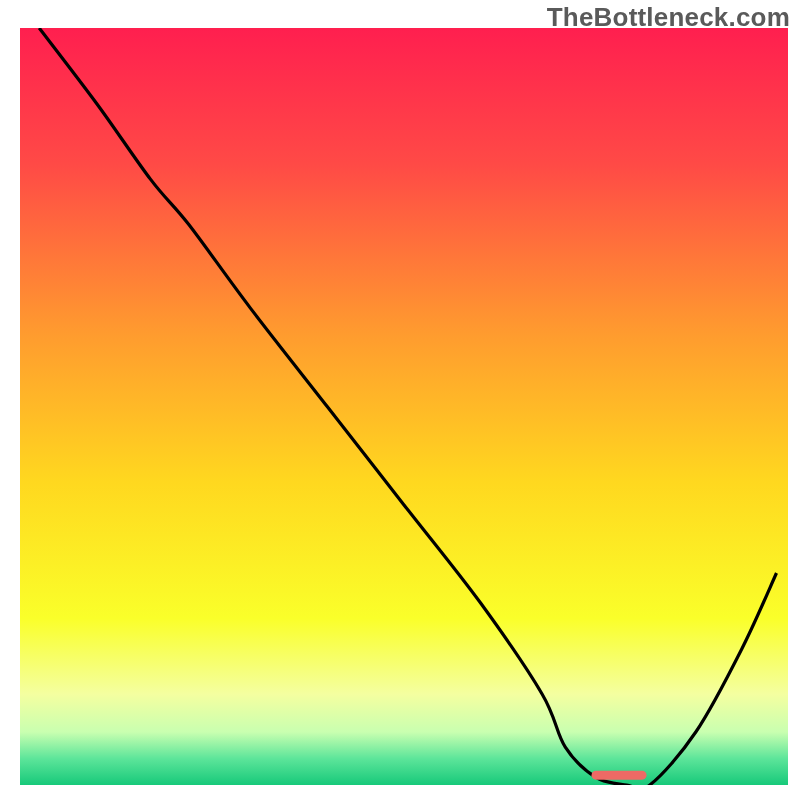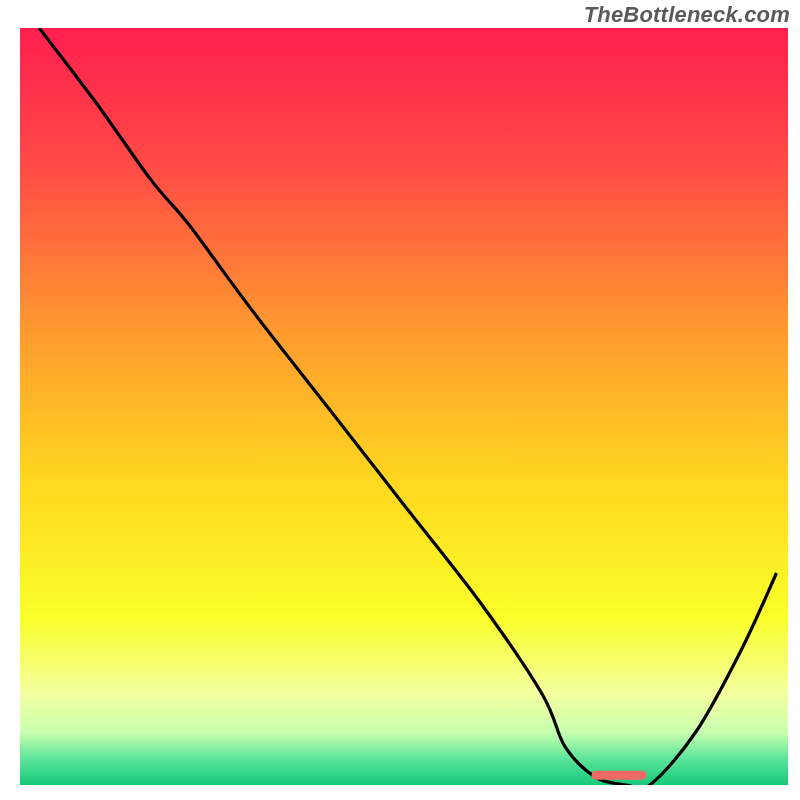"TheBottleneck.com" .watermark { font-size: 22px -> 26px; font-style: italic -> none }
